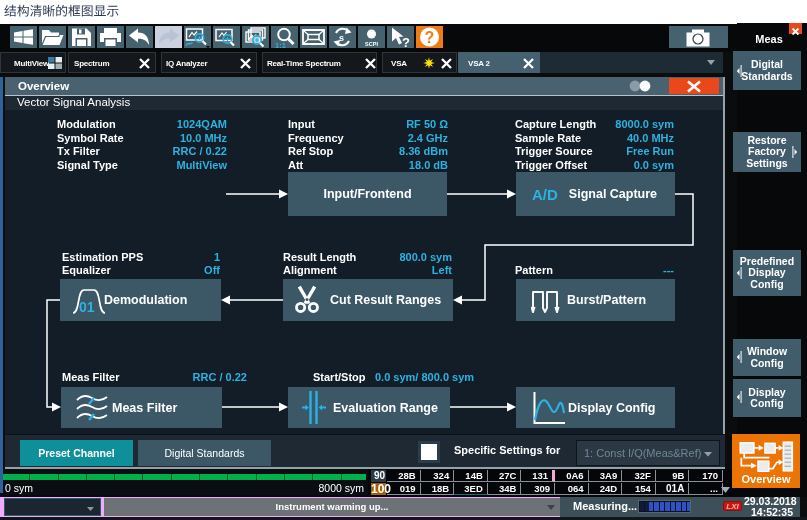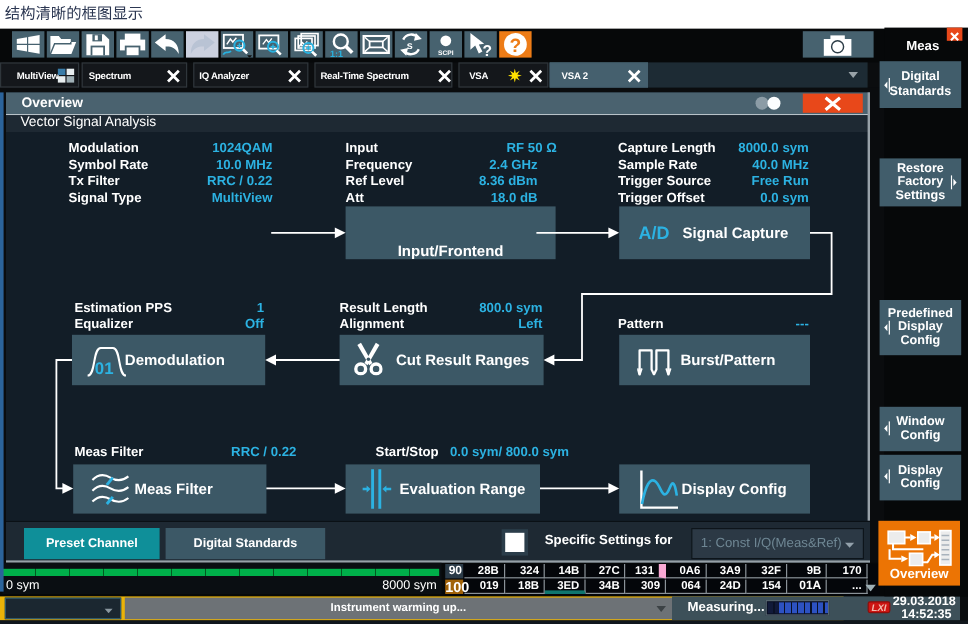"RF 50 Ω" div.val { left: 356px -> 340px }
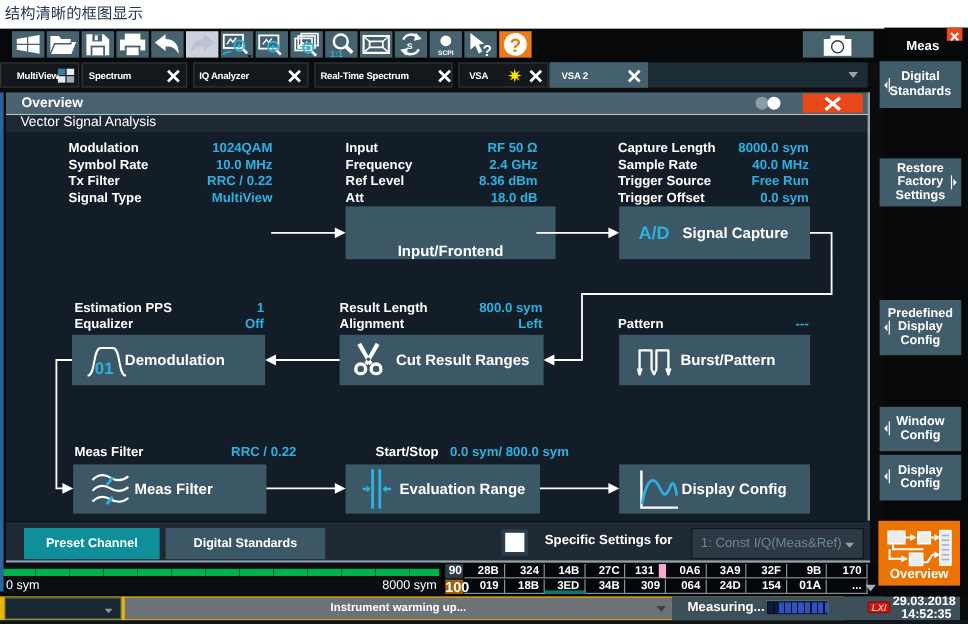"Ref Level" div.lbl { text: Level -> Stop }
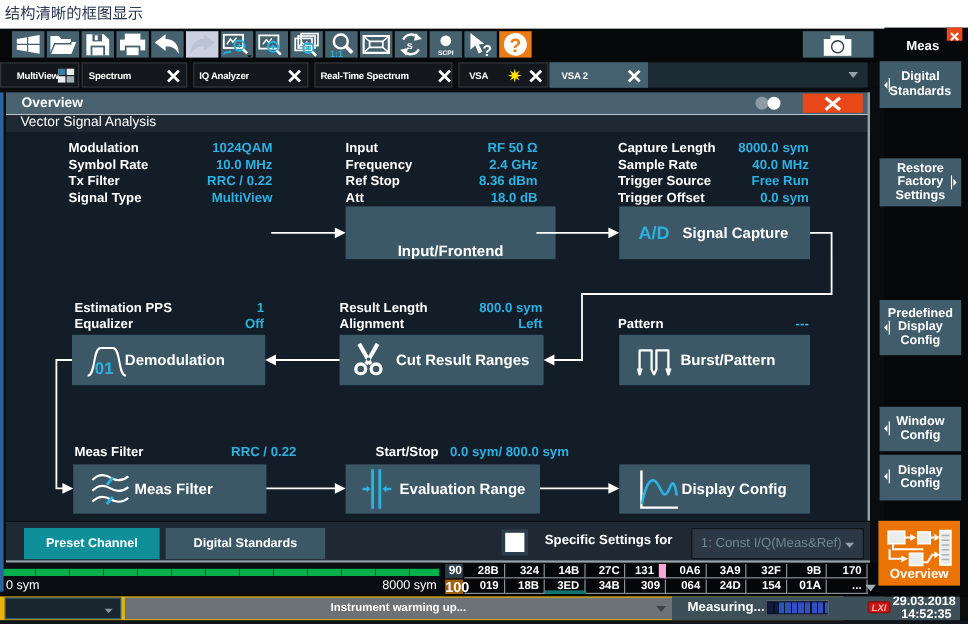"Input/Frontend" div.block { align-items: flex-end -> none; width: 175px -> 159px }
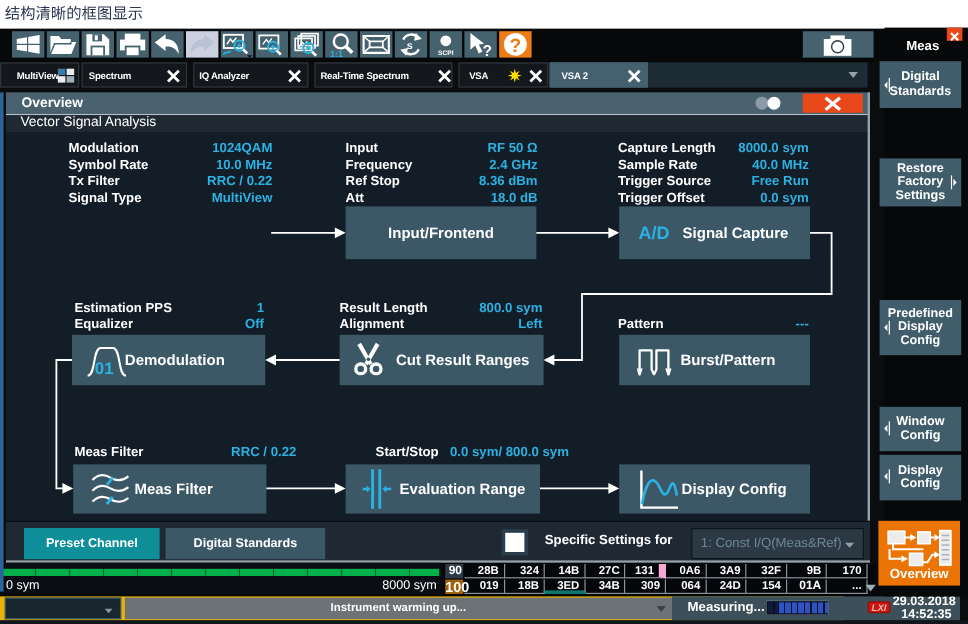"Digital Standards" div.abs { font-weight: bold -> normal }
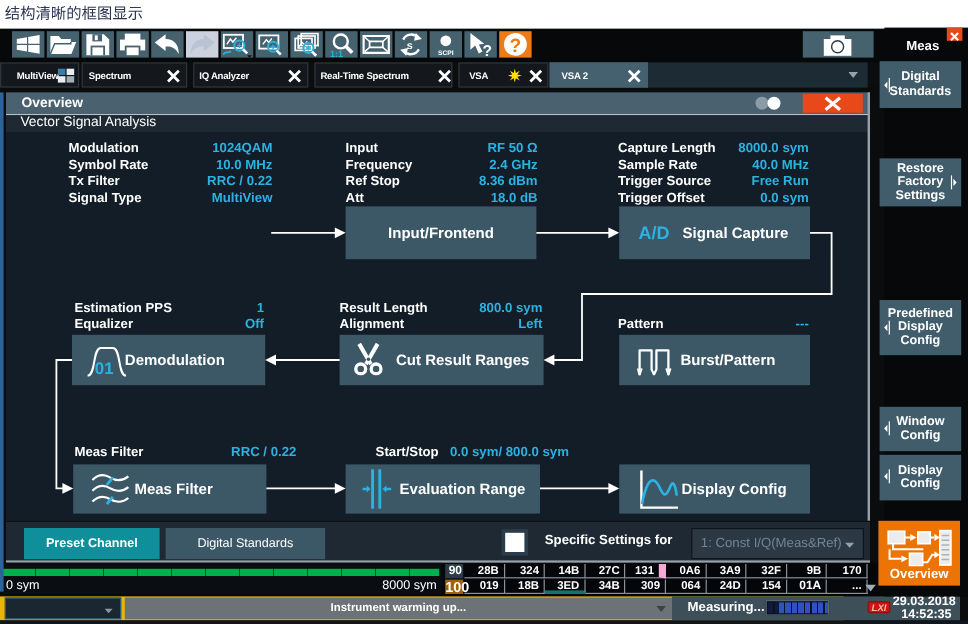"131" div.abs { border-right: 6px solid #f9a8d4 -> 3px solid #f9a8d4 }
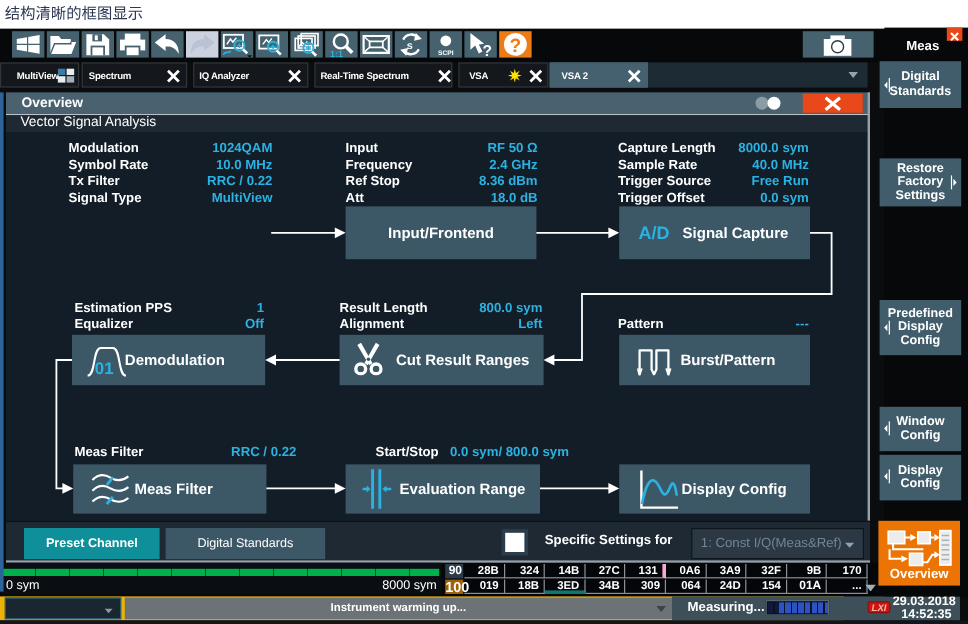"3ED" div.abs { border-bottom: 3px solid #0f766e -> 1px solid #0f766e }
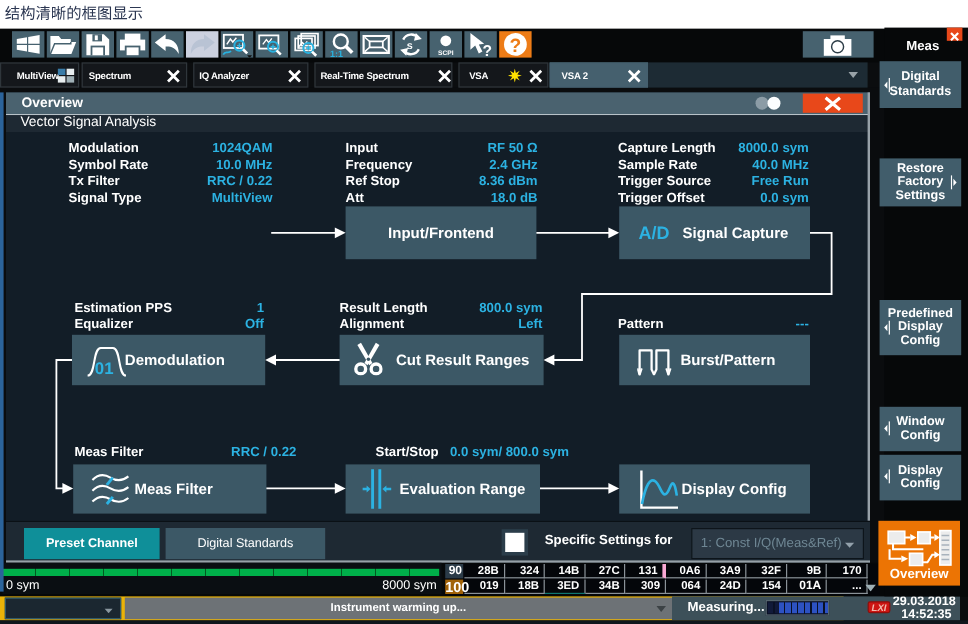"Instrument warming up..." div.abs { background: #eab308 -> #f0abfc }
